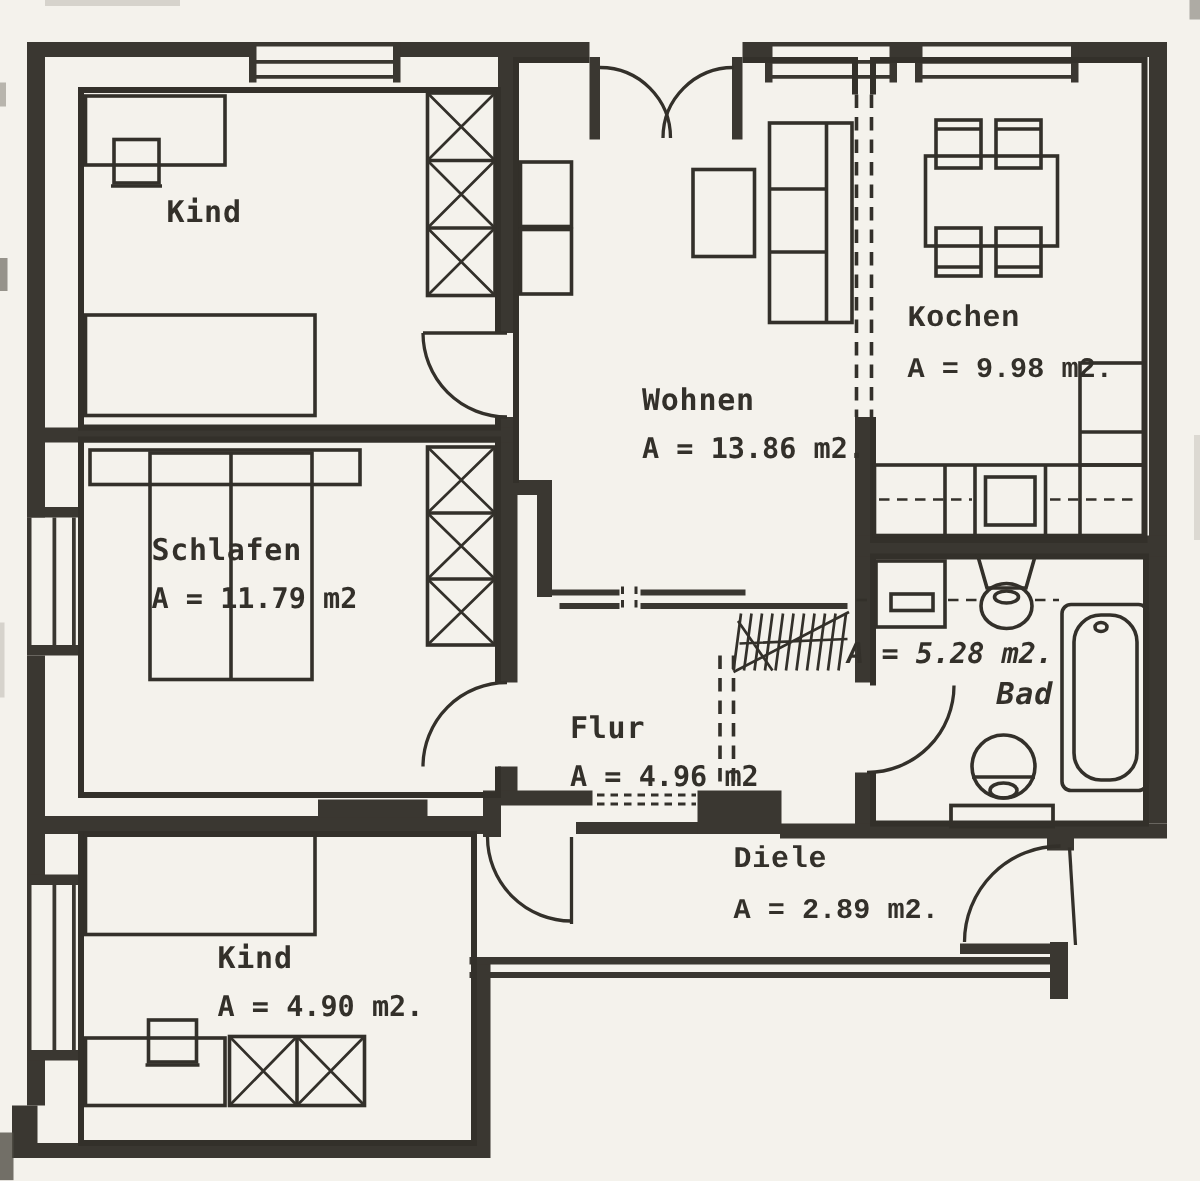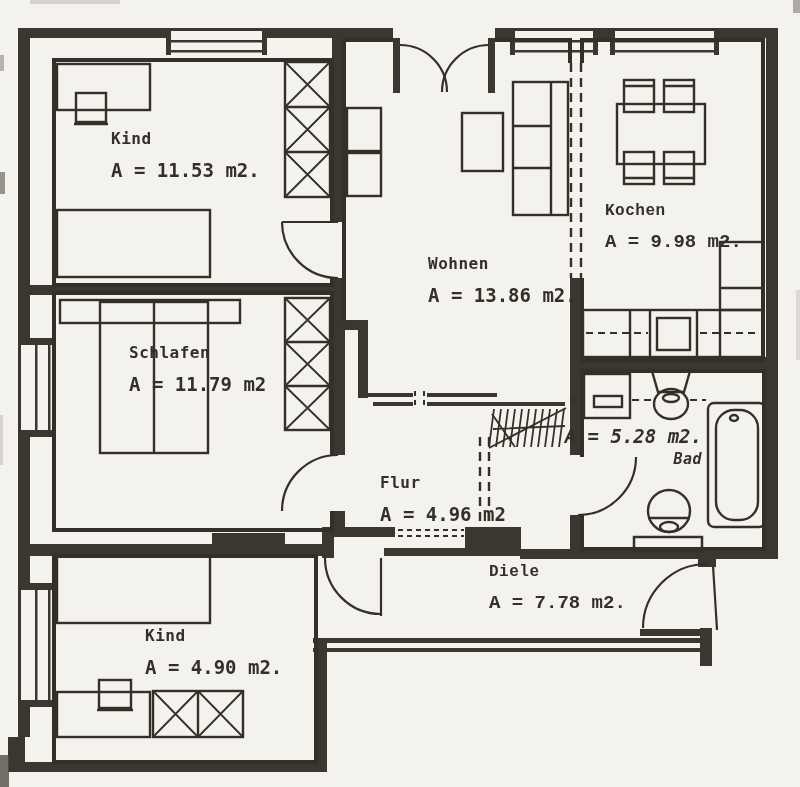"Kind" .room-name { font-size: 16px -> 20px }
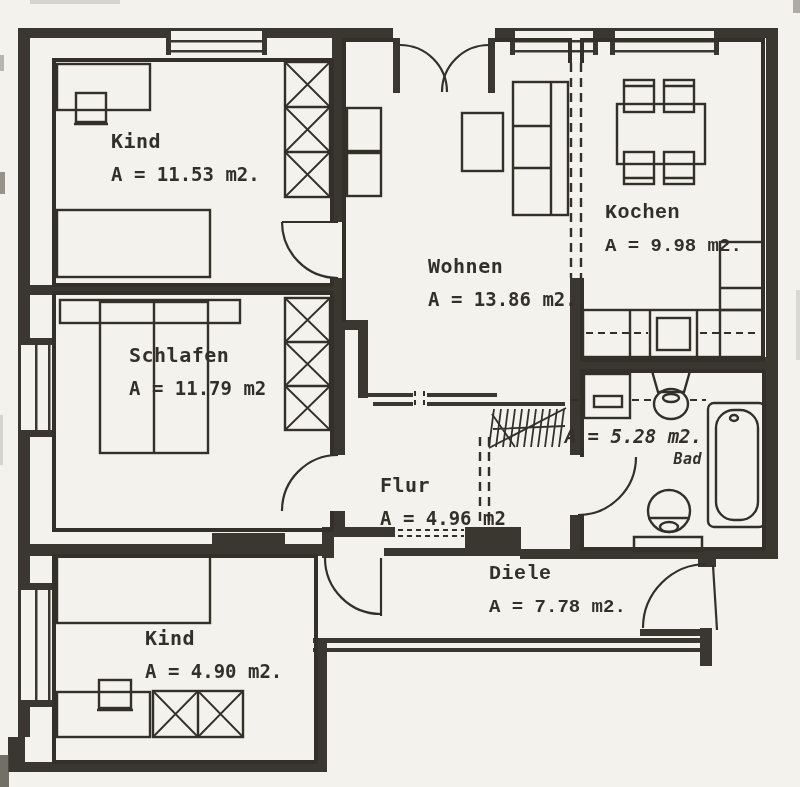"A = 11.53 m2." div.room-area { html: <div>A = 11.53 m2.</div> -> none }
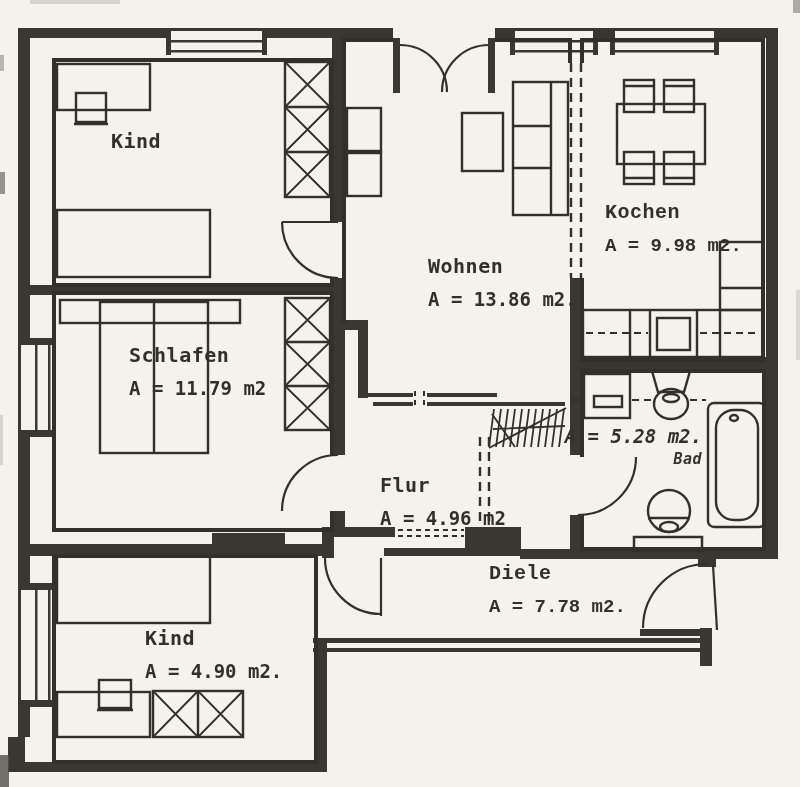"Schlafen" div.room-label { padding-left: 28px -> none; top: 345px -> 356px }
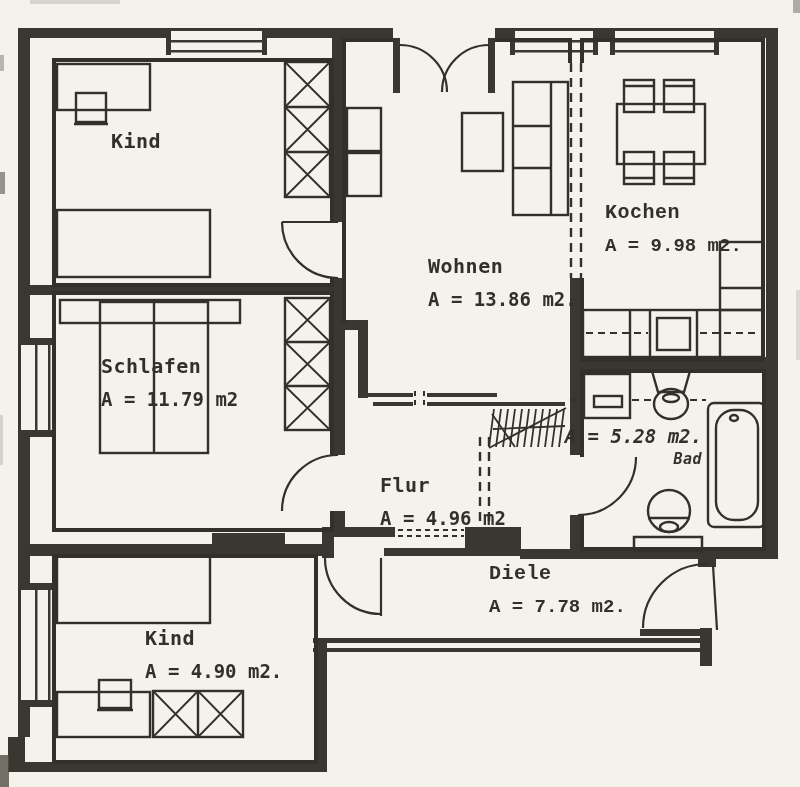"Bad" .label-bad .room-name { font-size: 15px -> 20px }
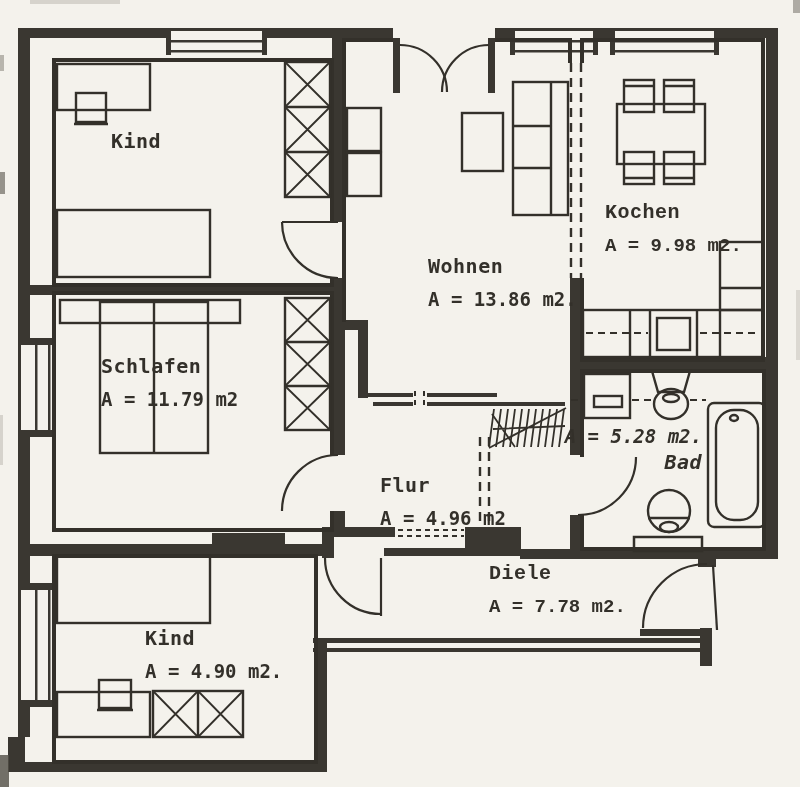"A = 7.78 m2." div.room-area { text: 7.78 -> 2.89 }
